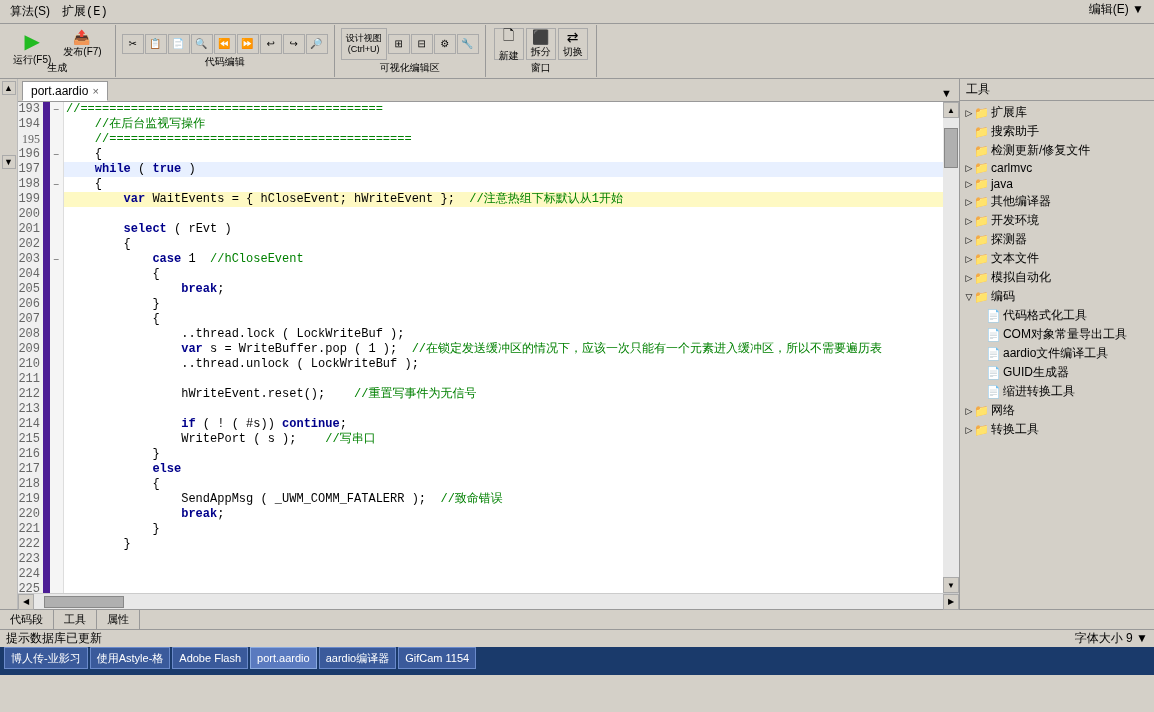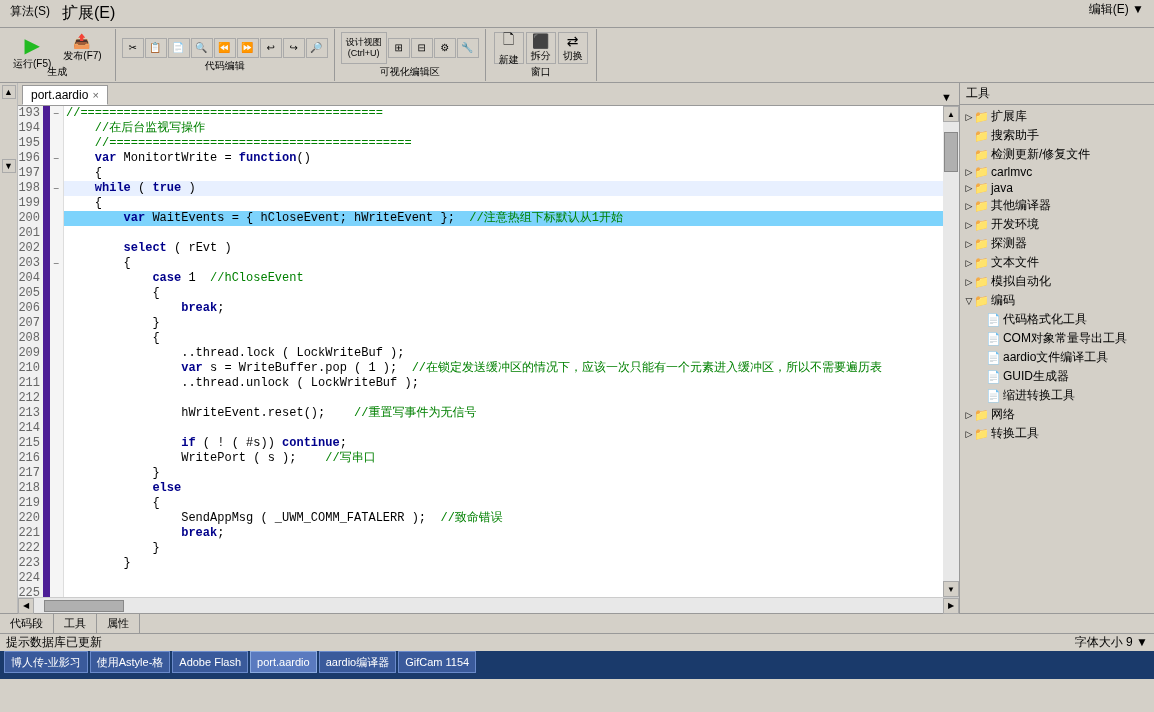"扩展(E)" span { font-family: none -> Liberation Mono, monospace; font-size: 16px -> 12px }
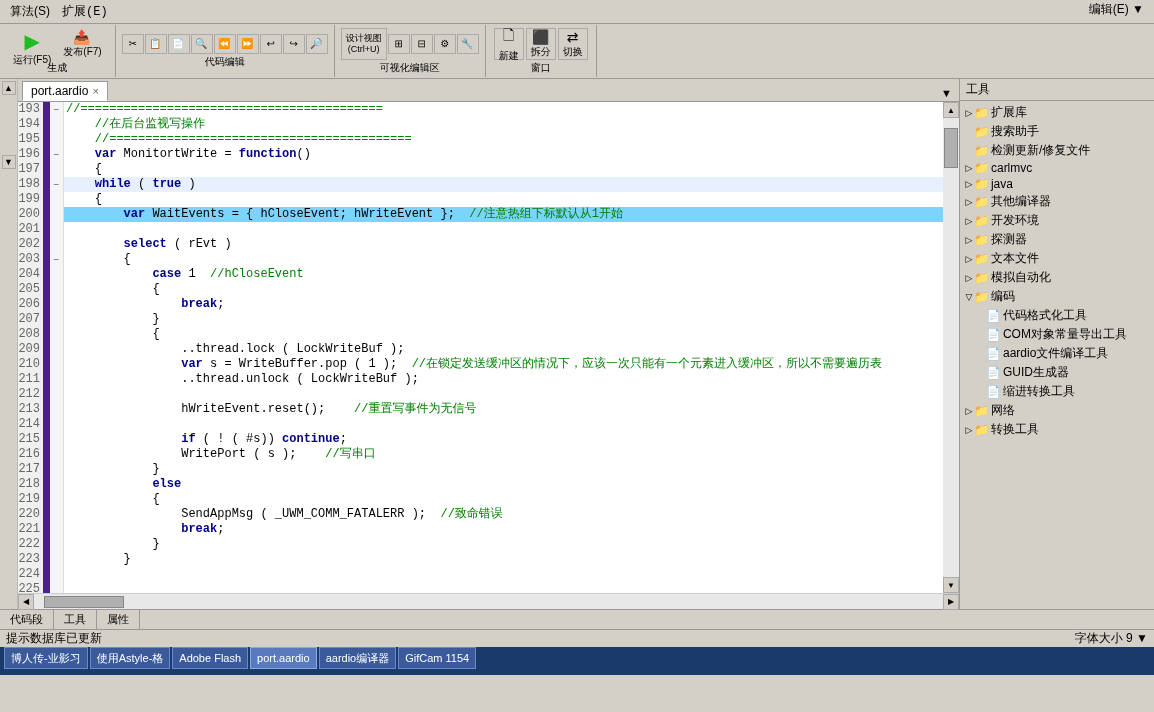"195" div { font-family: none -> Liberation Serif, serif }
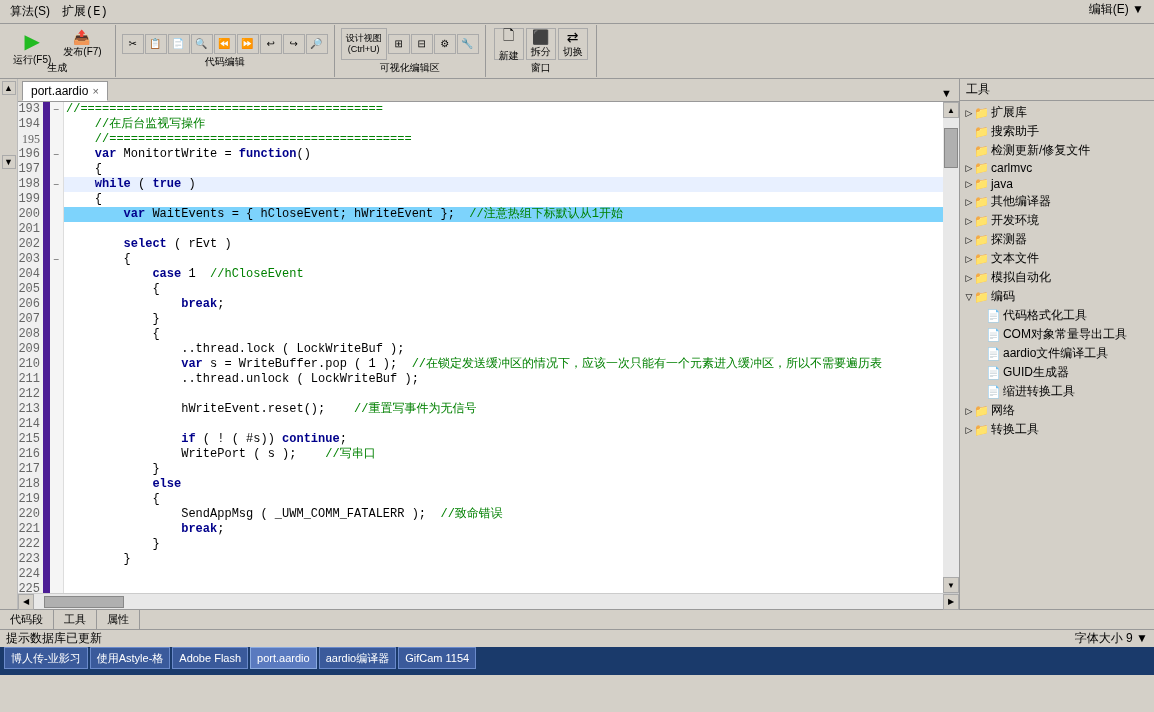"var MonitortWrite = function()" div { html: <div> <span>var</span> MonitortWrite = <span>function</span>()</div> -> none }
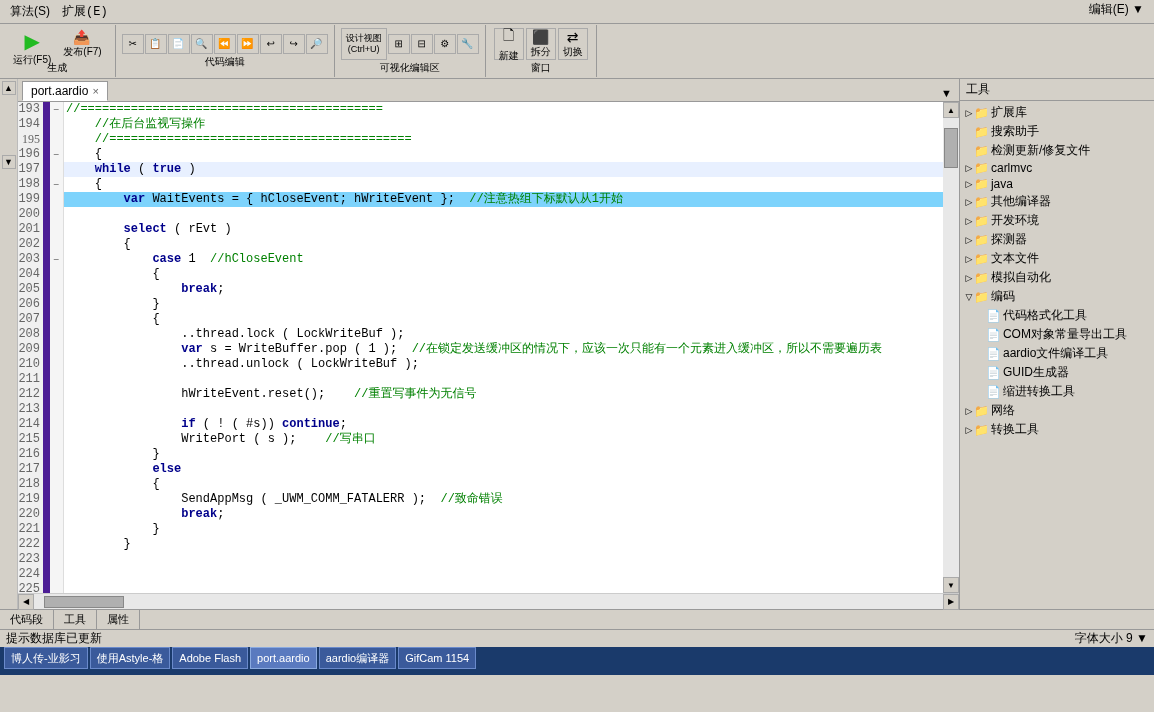"var WaitEvents = { hCloseEvent;" div { background: #7dd3fc -> #fef9c3 }
